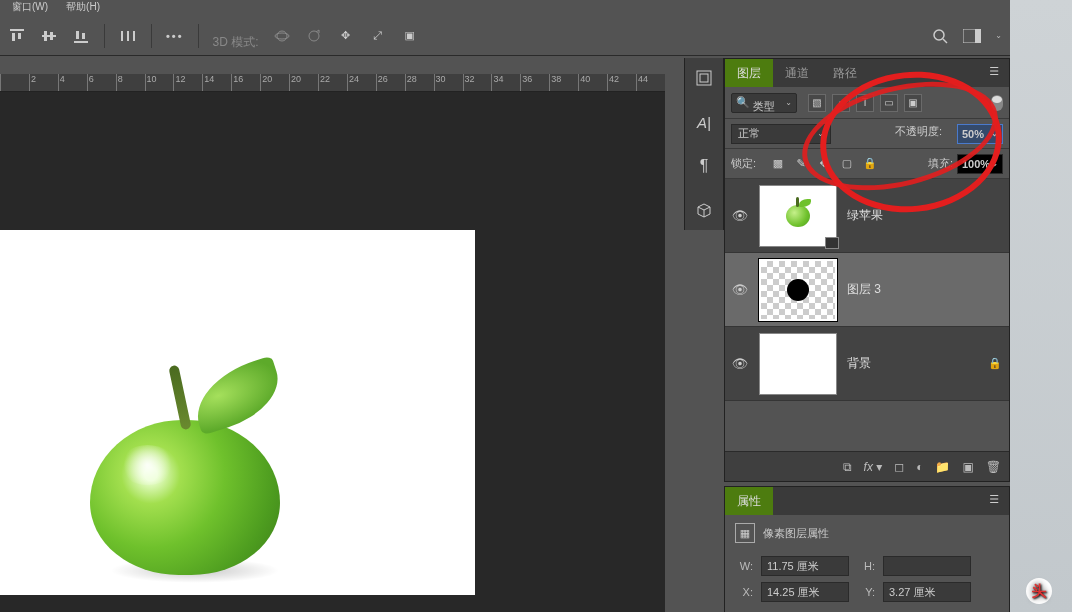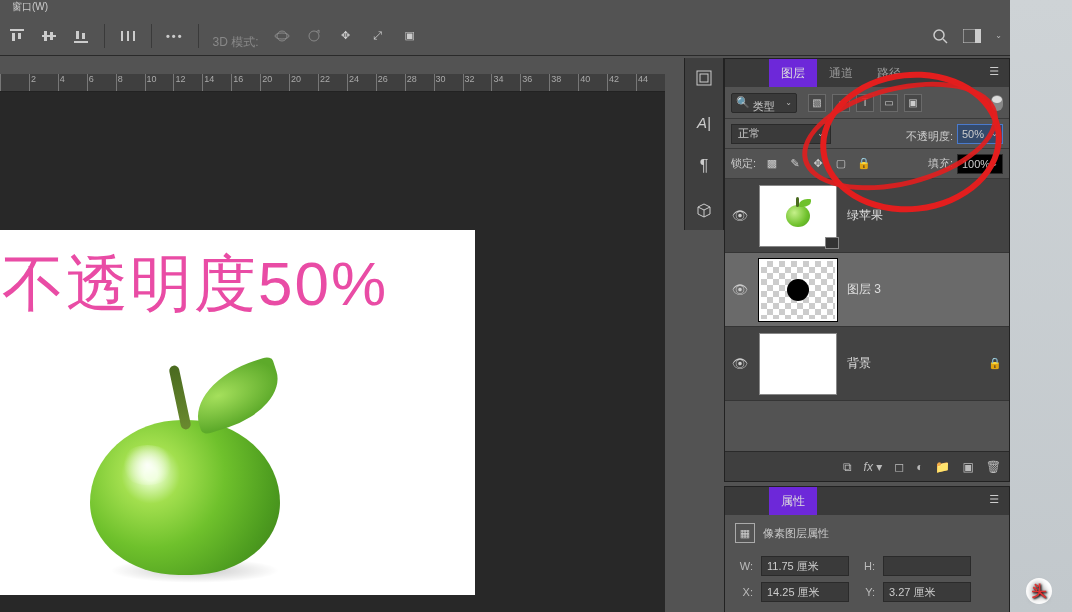"窗口(W)" .top-menu { flex-direction: column -> none }
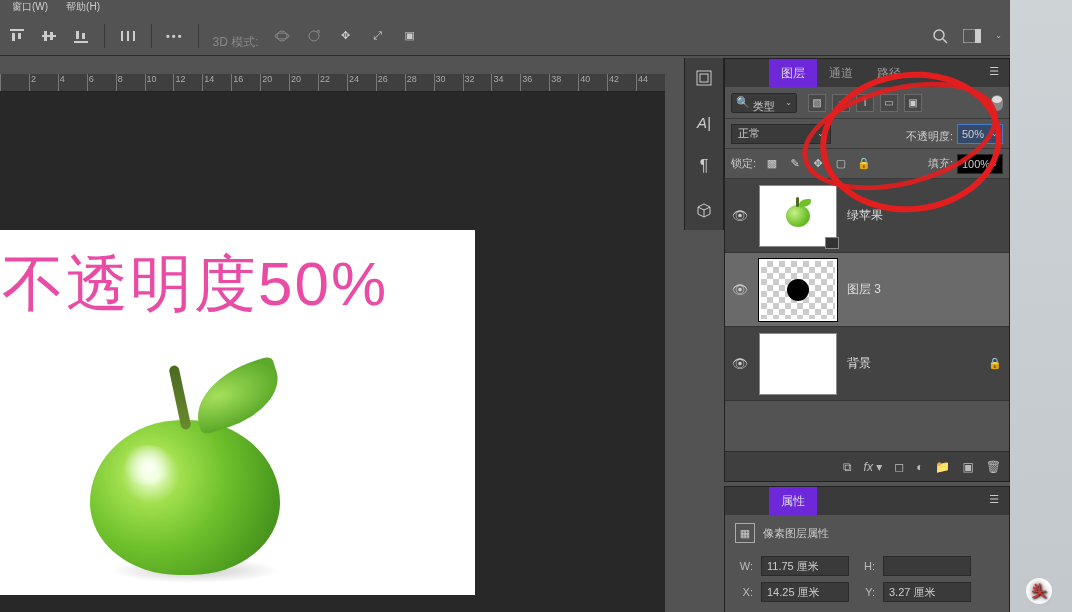"图层" .panel-tab.active { background: #6d28d9 -> #4d7c0f; margin-left: 44px -> none }
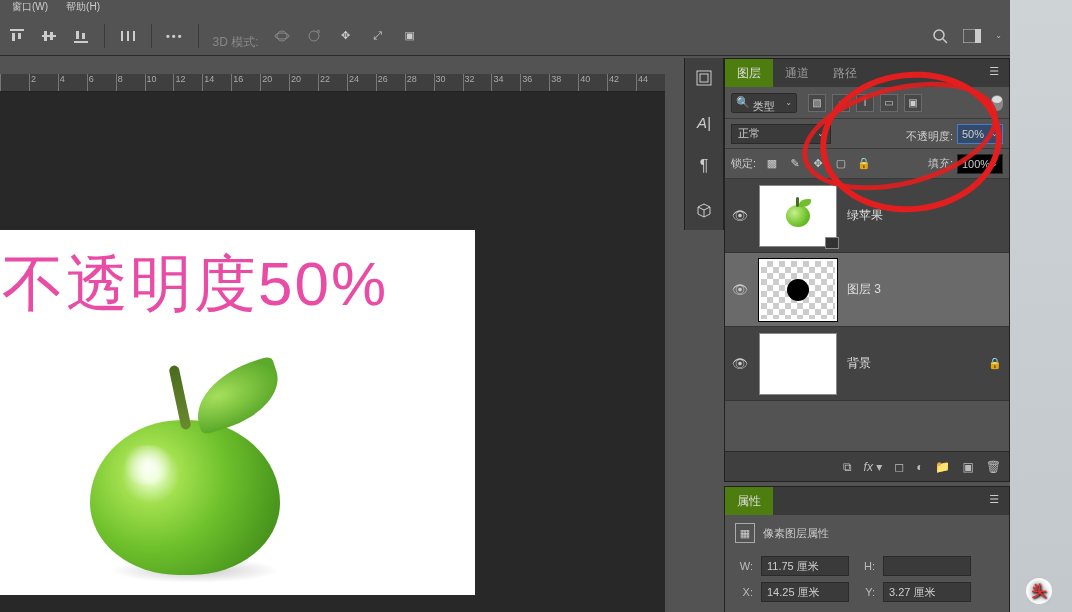"不透明度:" .opacity-block { align-items: flex-end -> flex-start; gap: 4px -> 15px }
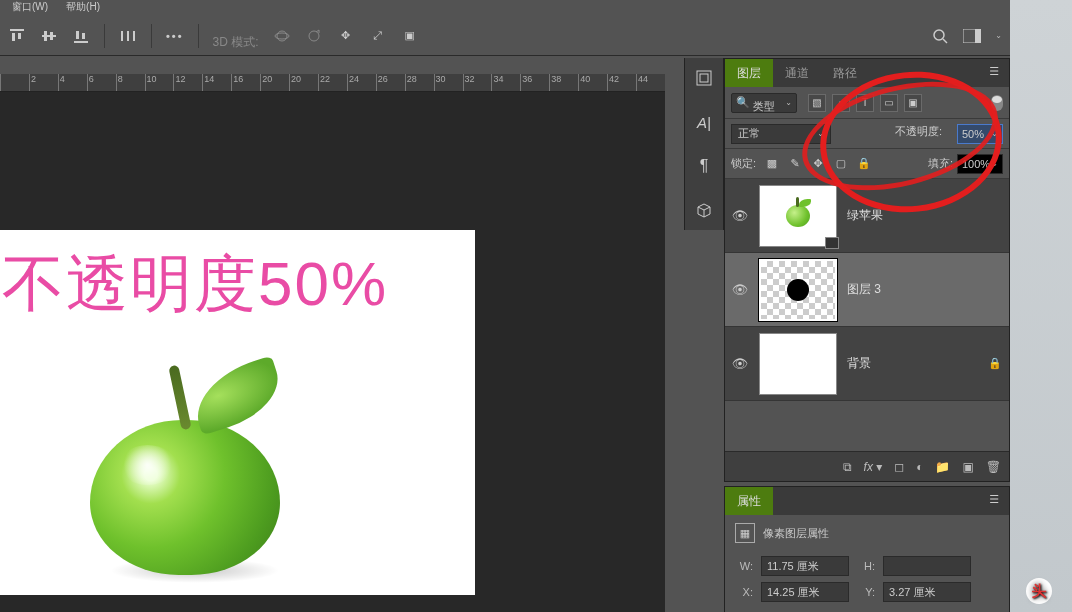"50%" .val-box { font-weight: none -> bold }
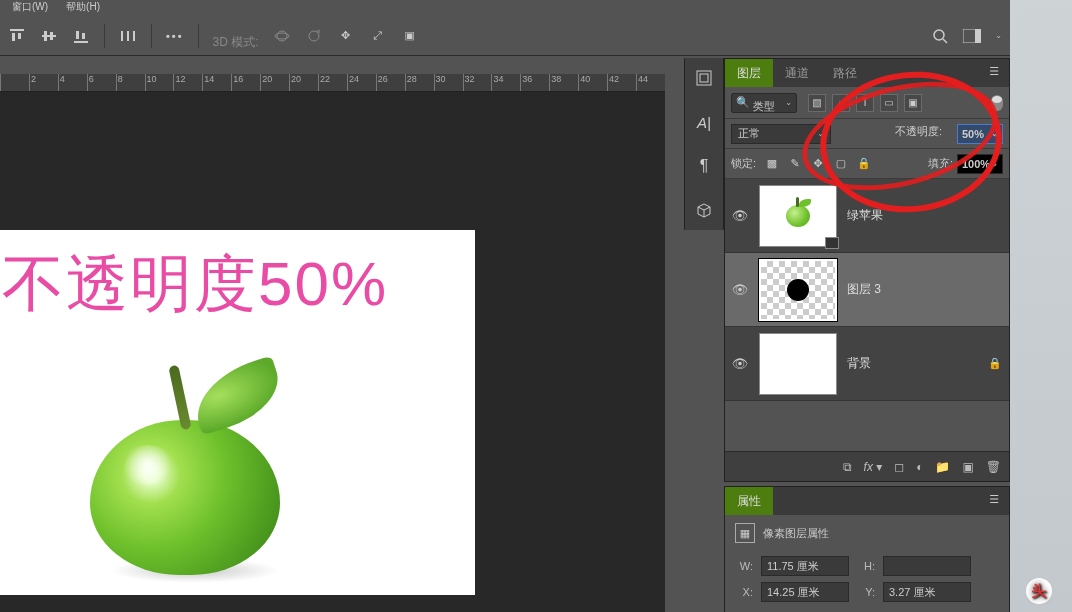"锁定:" .lock-row { gap: 7px -> 13px }
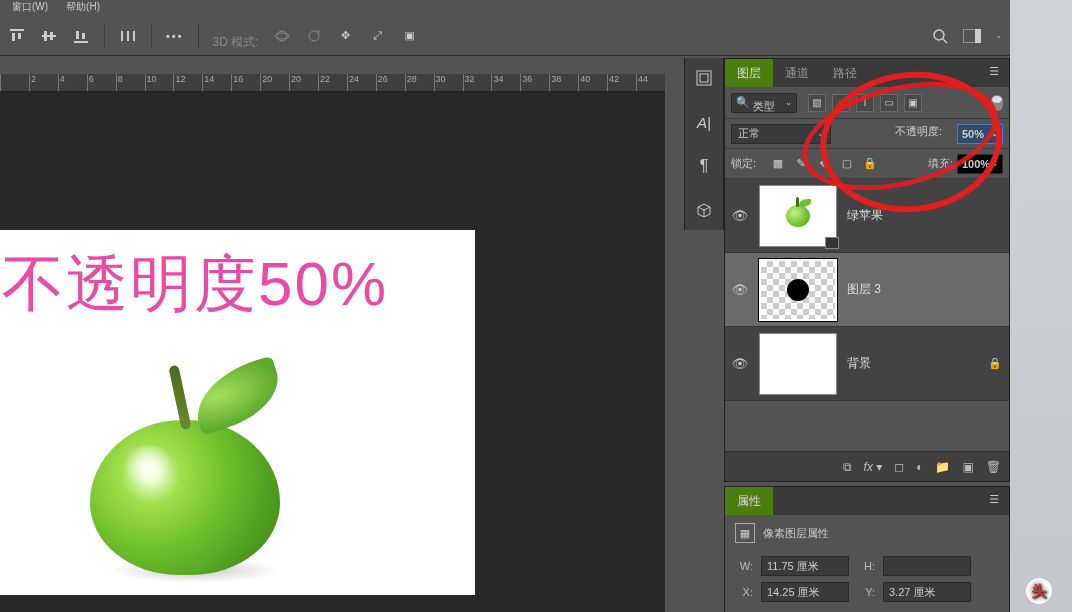"不透明度50%" div.big-text { html: <div>不透明度50%</div> -> none }
